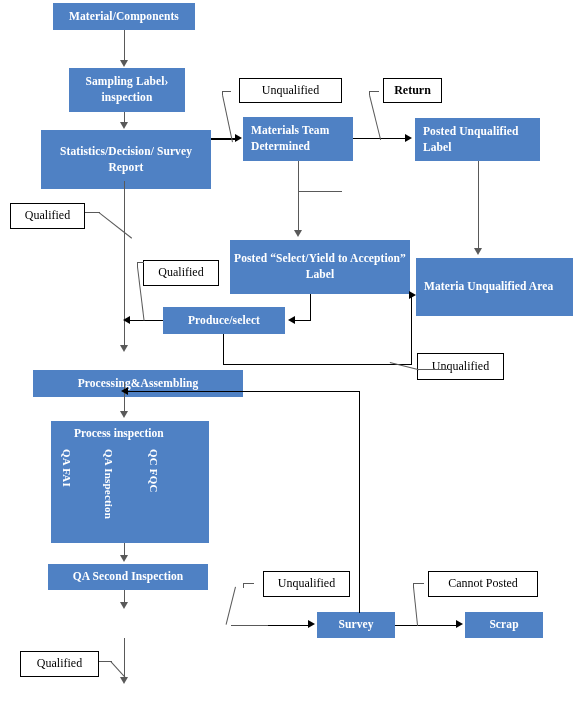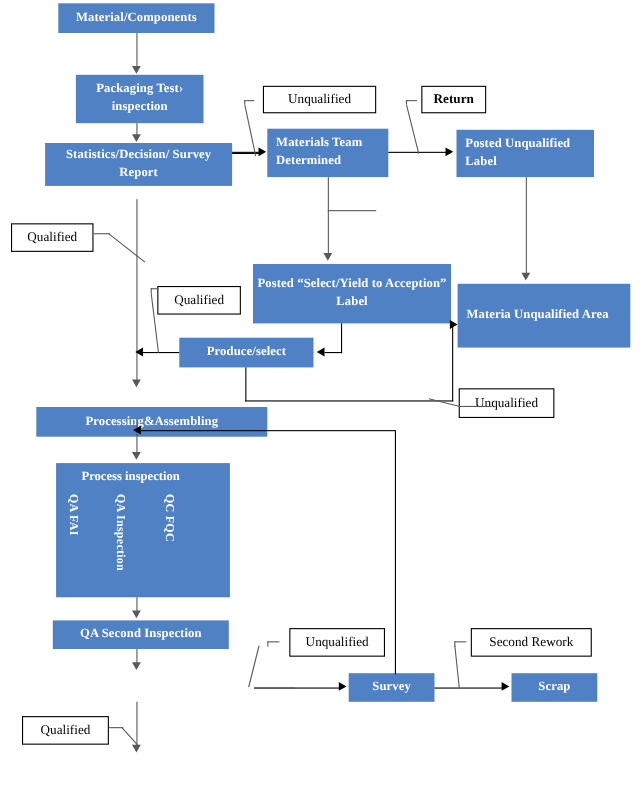"Packaging Test› inspection" div.pbox { text: Packaging Test -> Sampling Label }
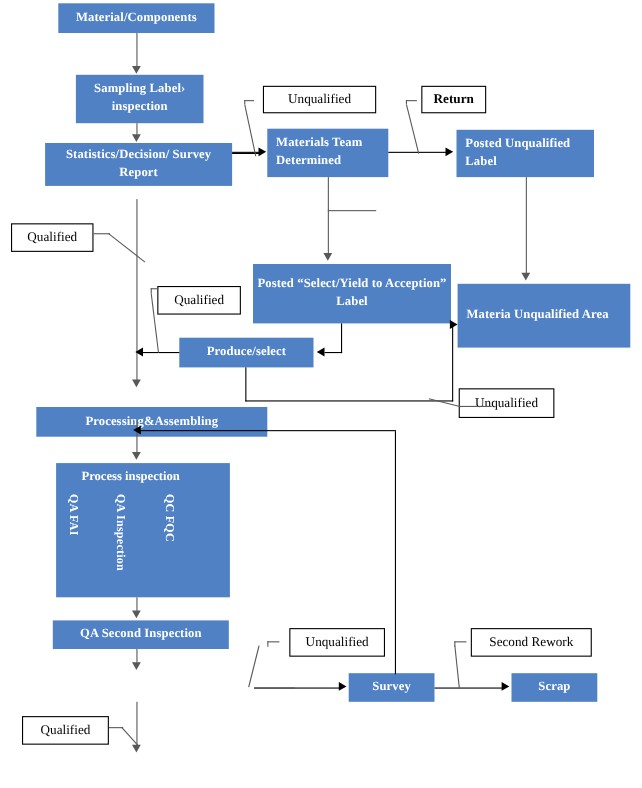"Statistics/Decision/ Survey Report" div.pbox { height: 39px -> 59px }
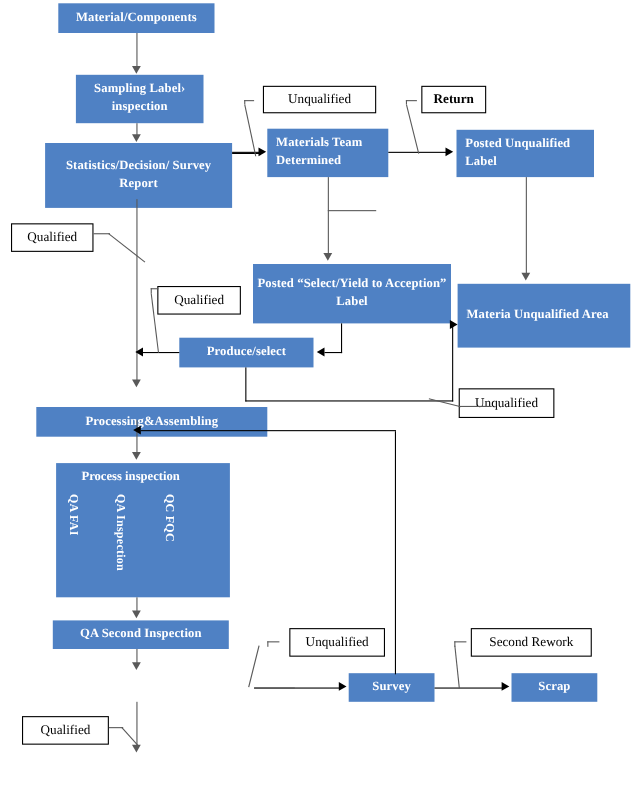"Second Rework" div.nbox { text: Second Rework -> Cannot Posted }
